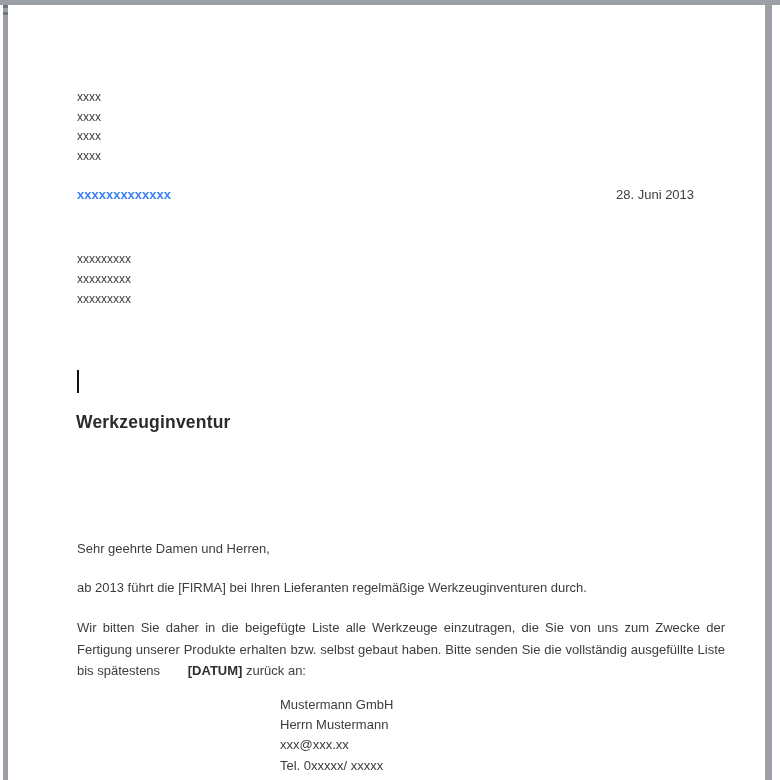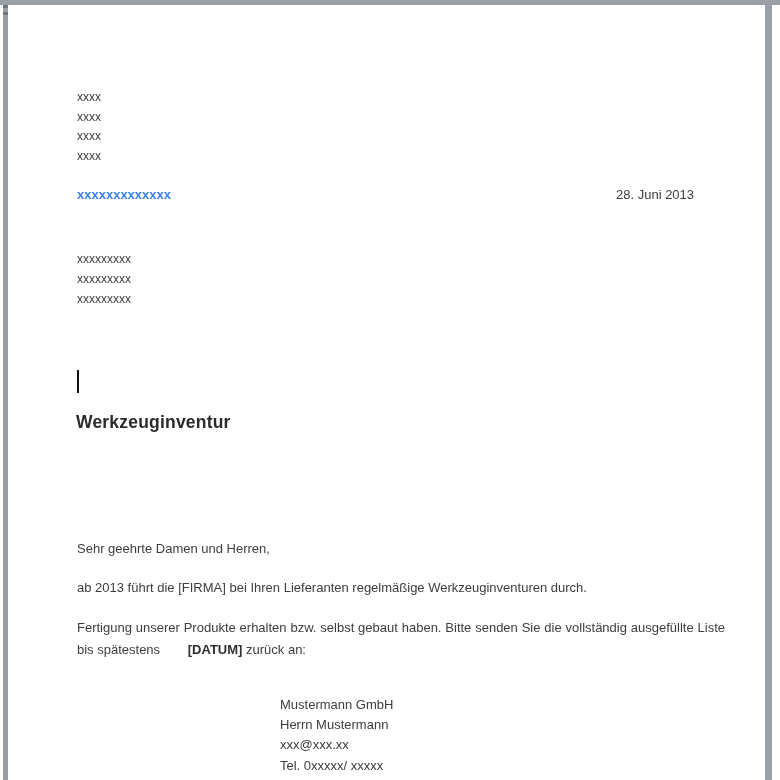"Wir bitten Sie daher in" div.jline { html: none -> <div>Wir bitten Sie daher in die beigefügte Liste alle Werkzeuge einzutragen, die Sie von uns zum Zwecke der</div> }
